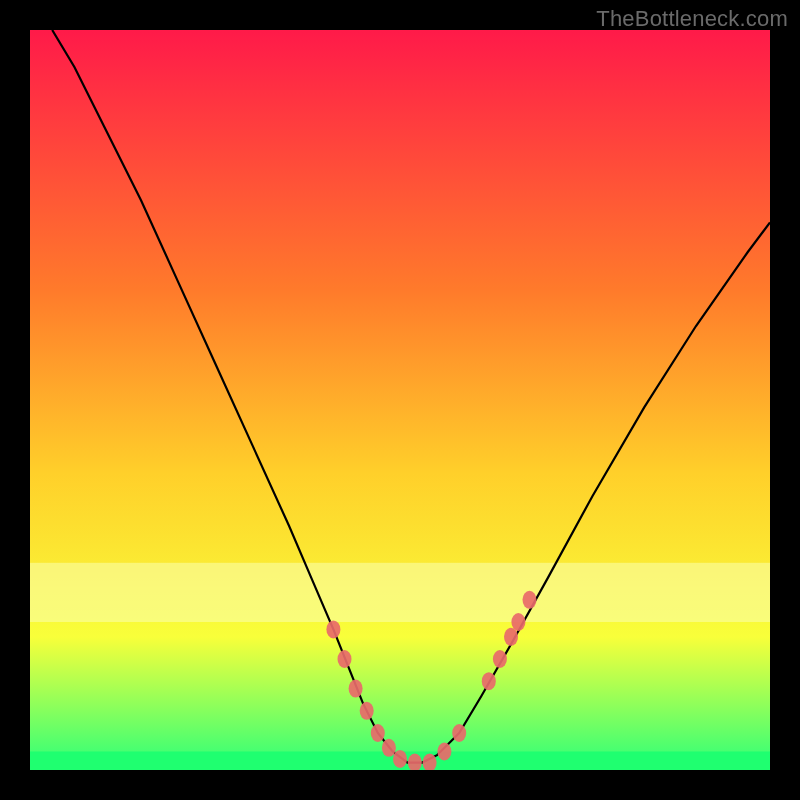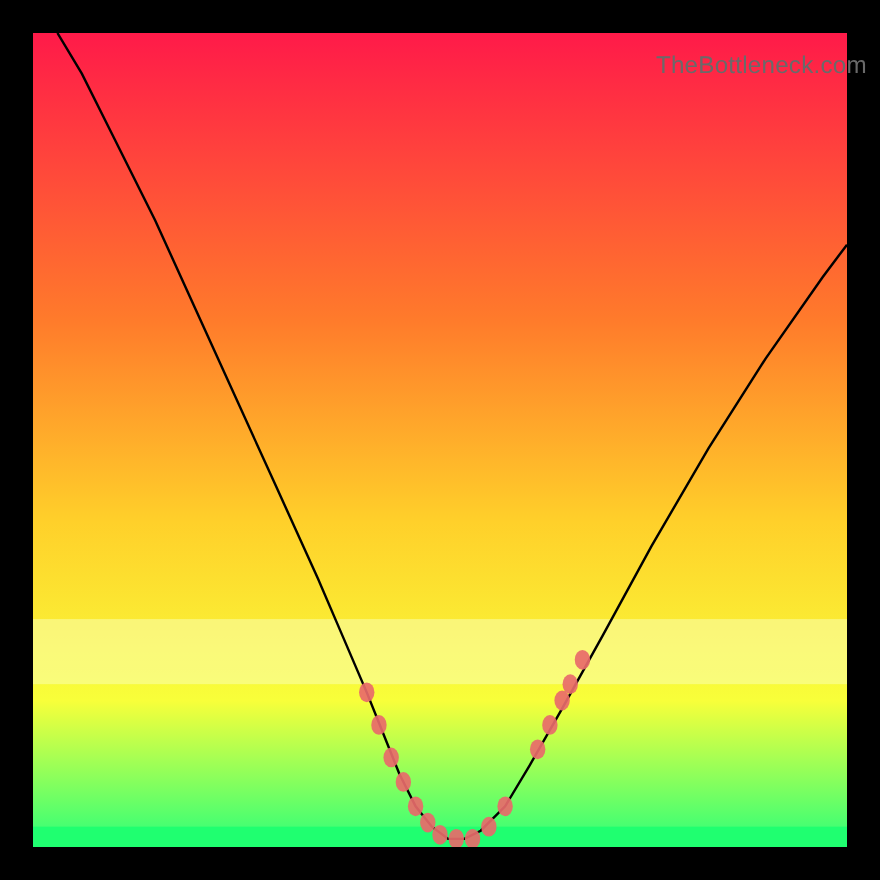"TheBottleneck.com" .watermark { margin-top: 40px -> none }
